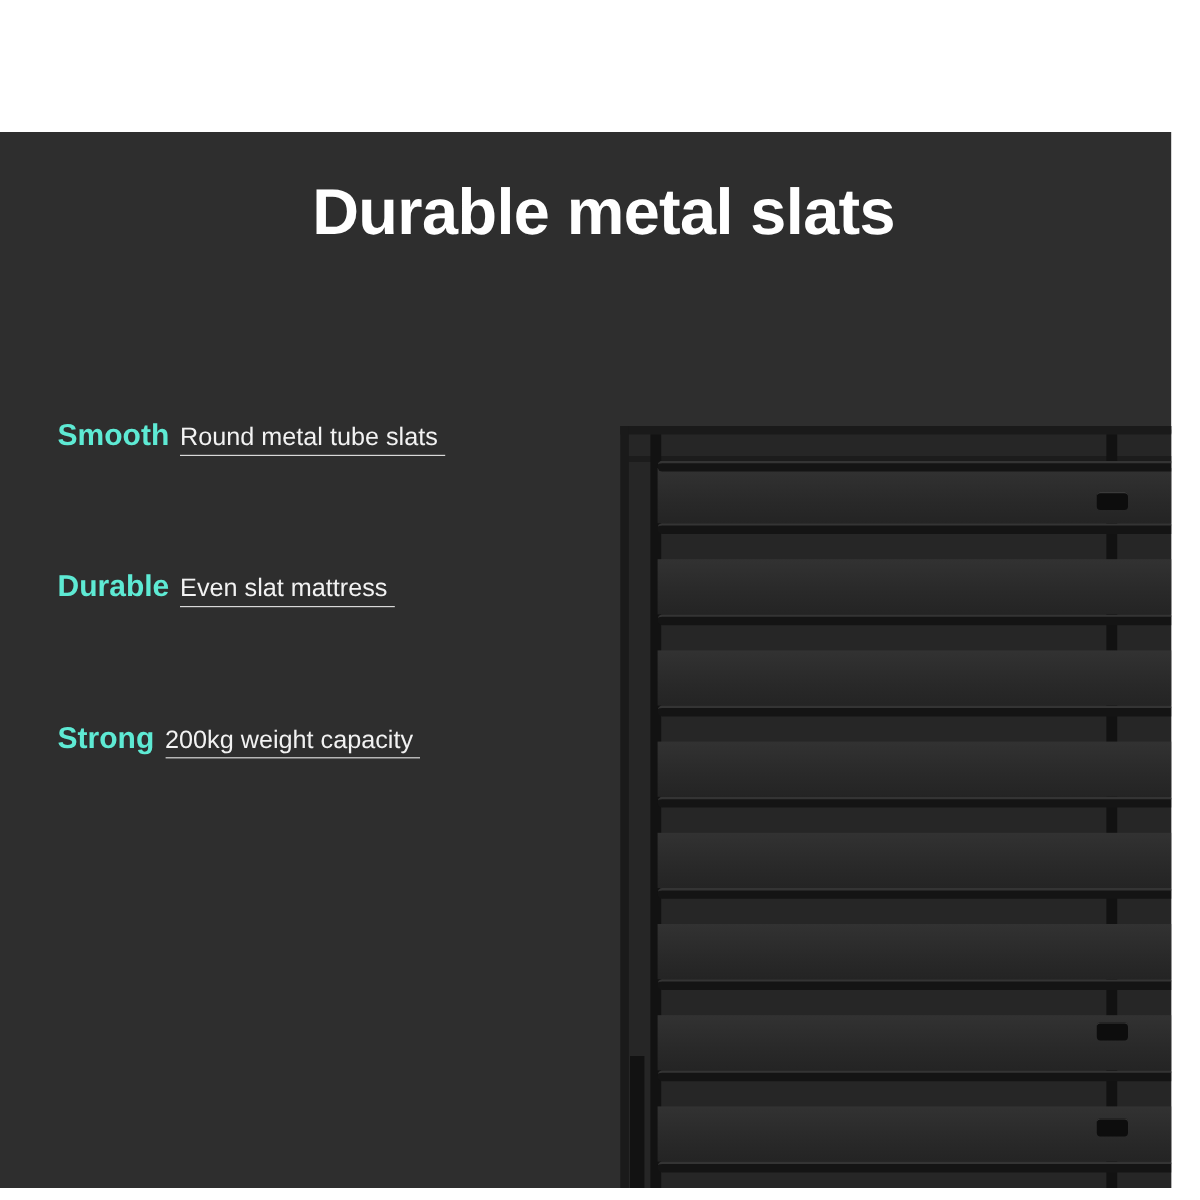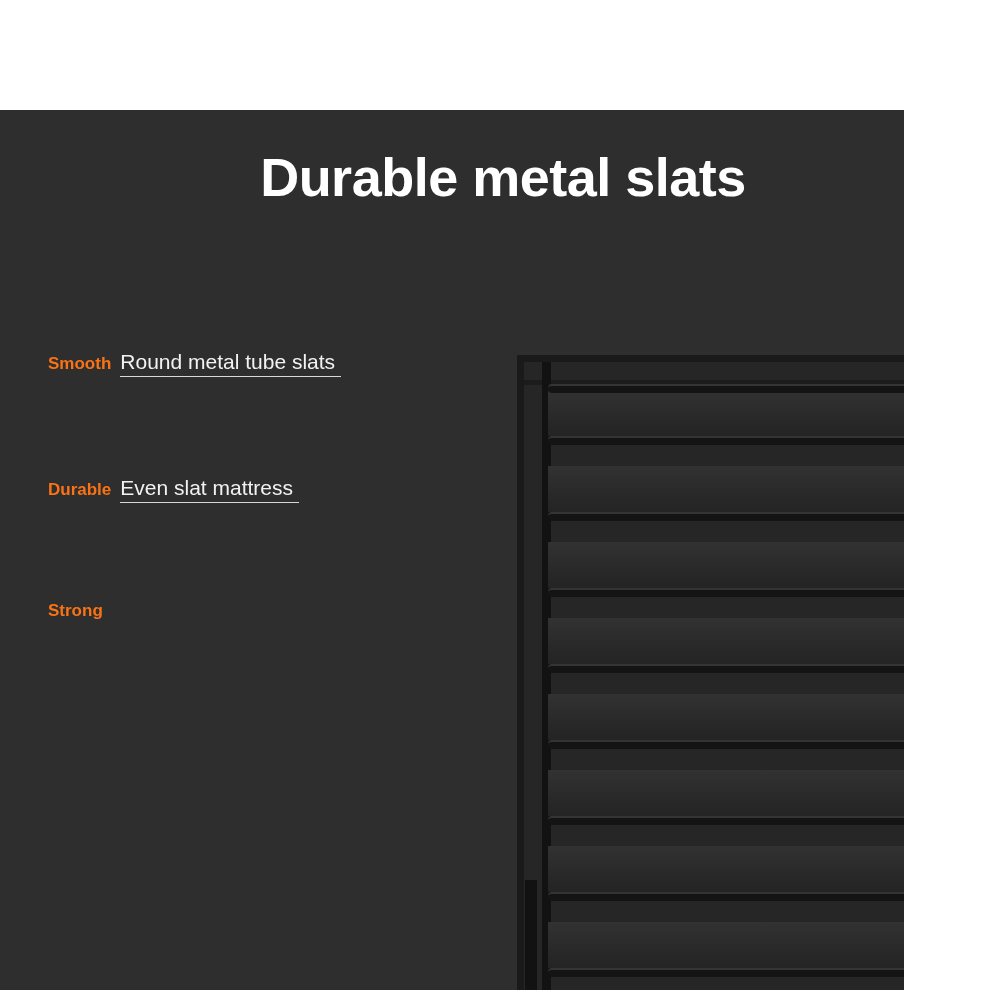"Durable metal slats" .panel { width: 904px -> 976px }
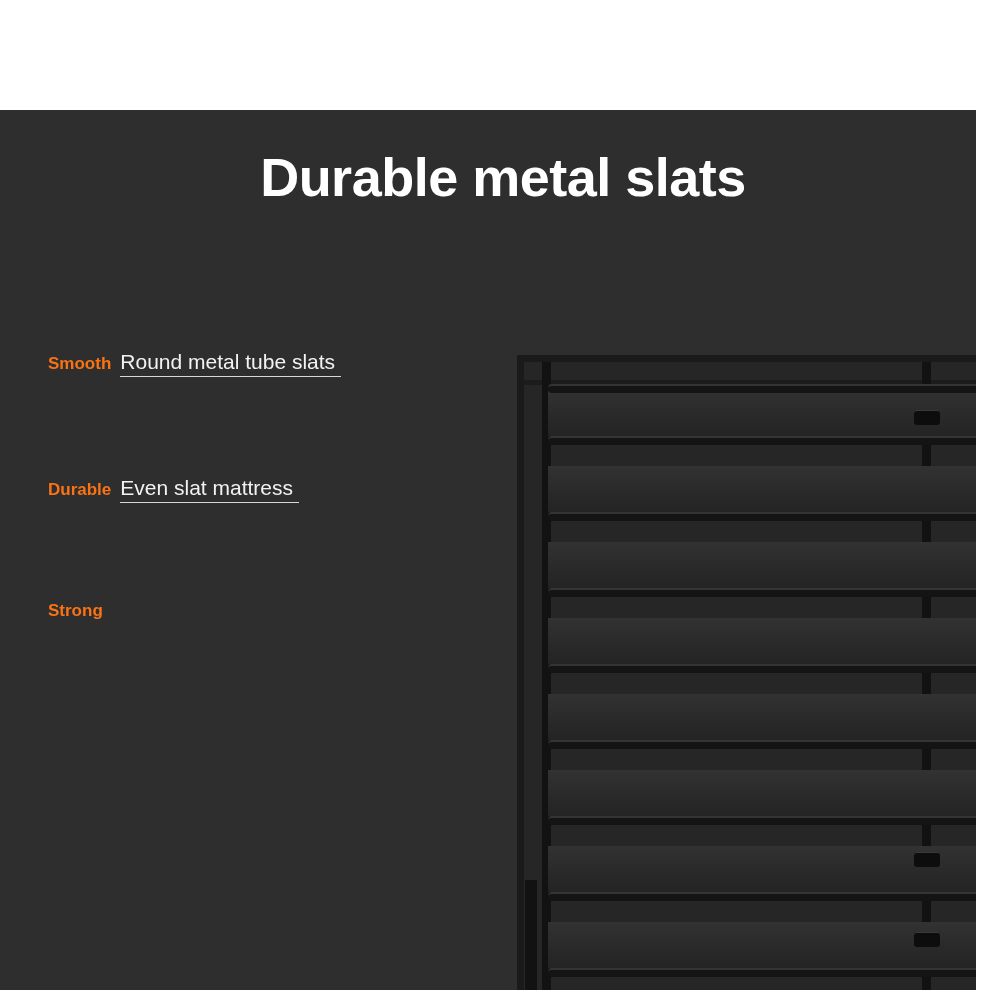"Smooth" .feature-key { color: #f97316 -> #5eead4; font-size: 17px -> 25px }
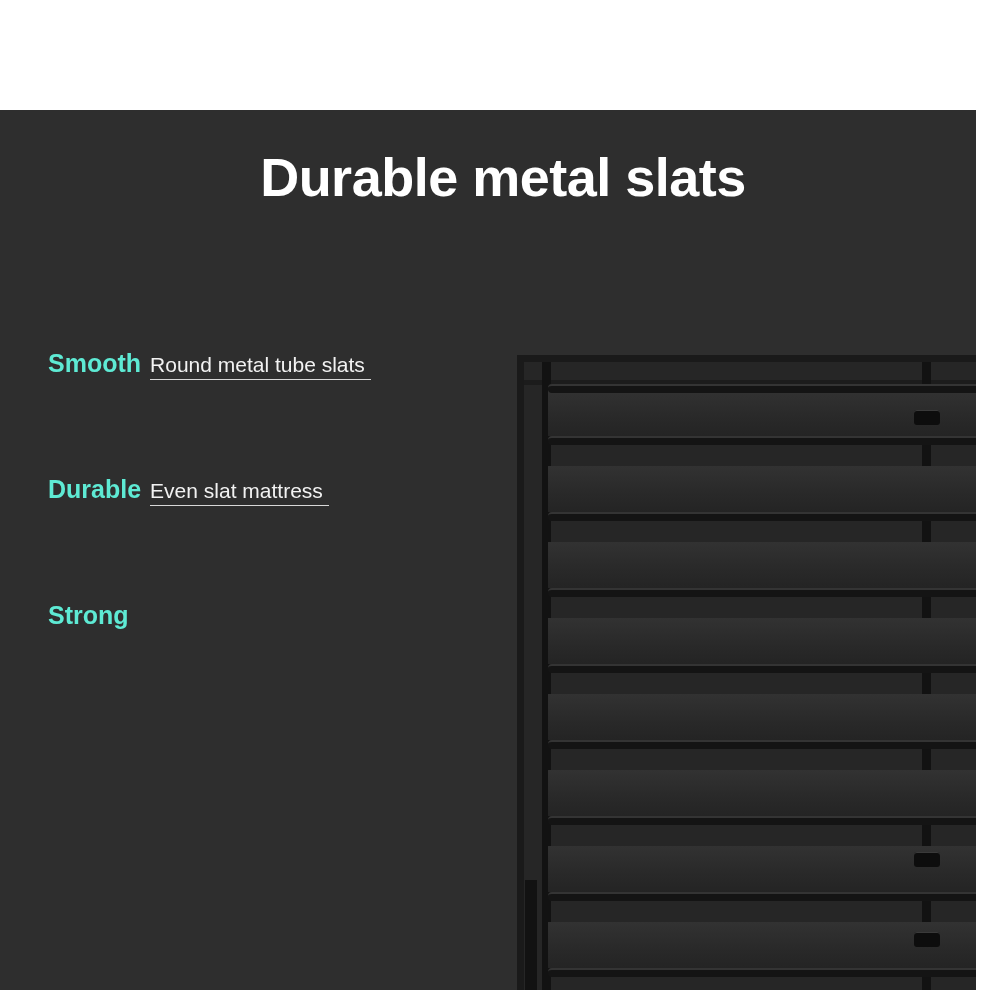"200kg weight capacity" span.feature-val { html: none -> <span>200kg weight capacity</span> }
